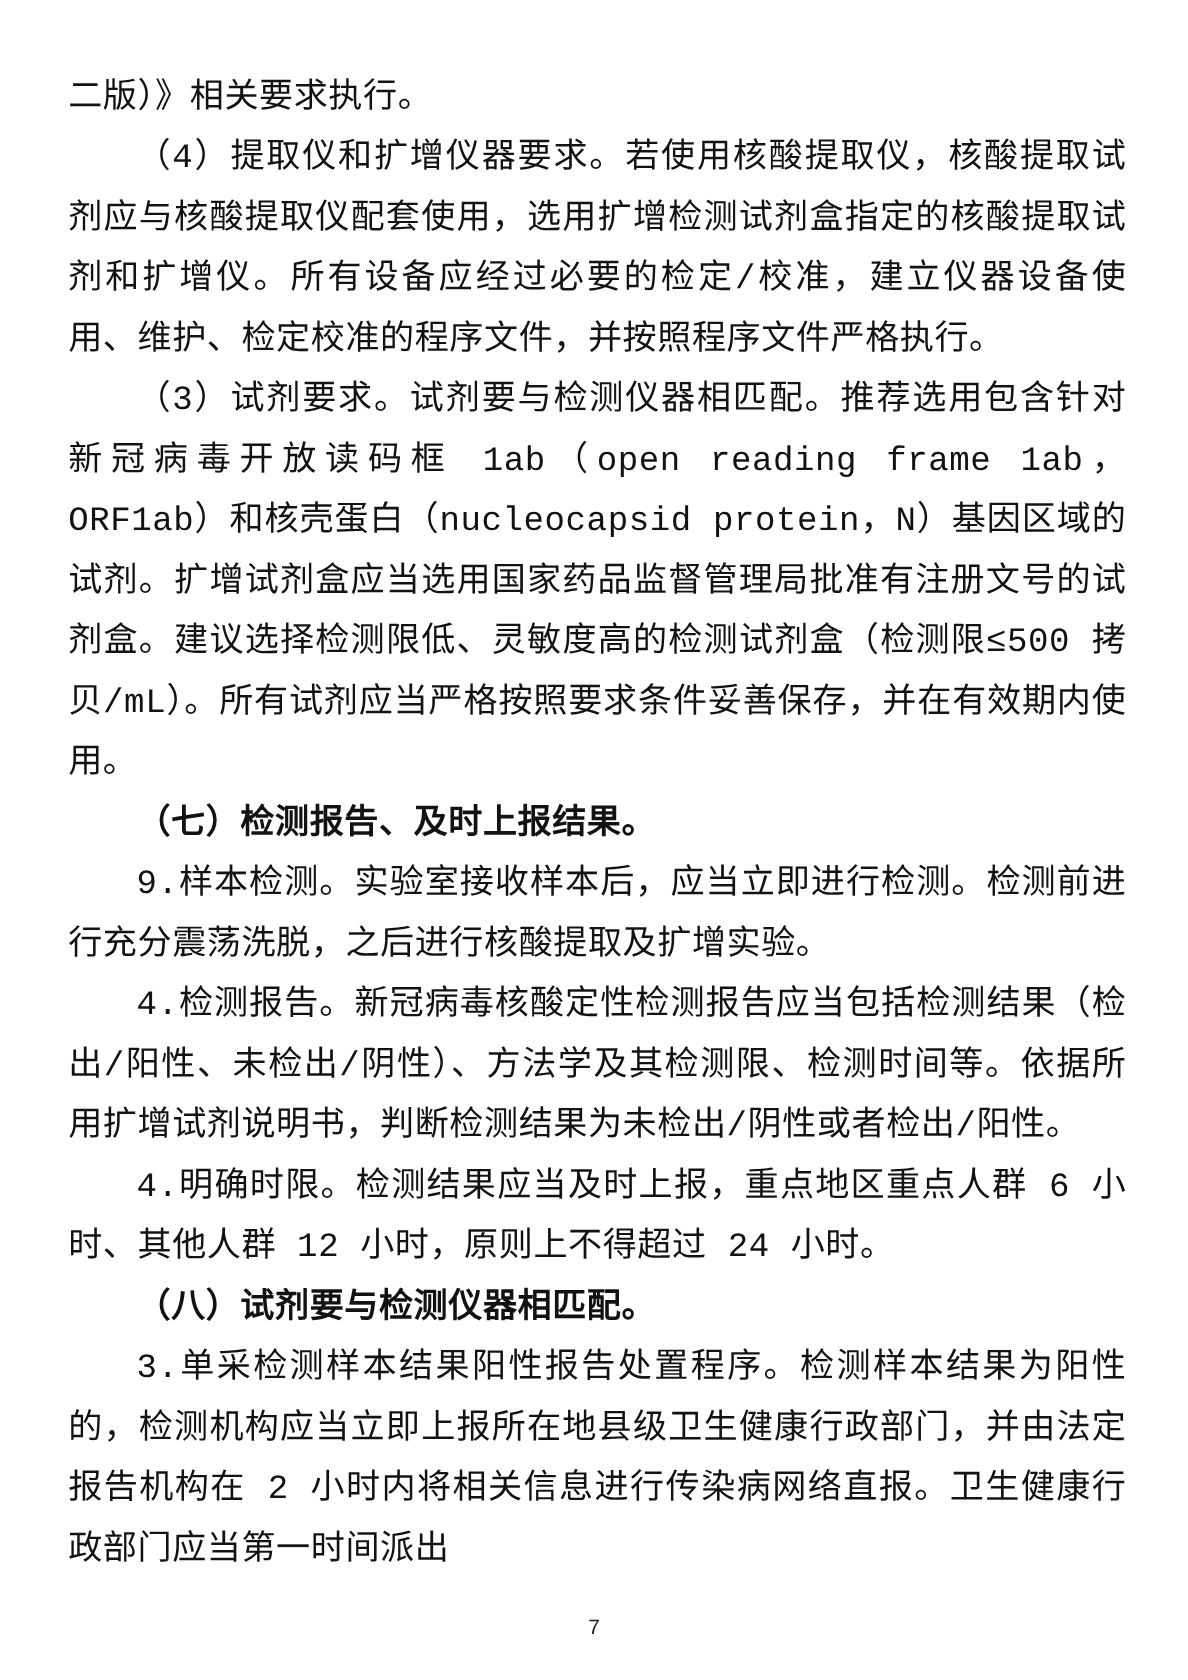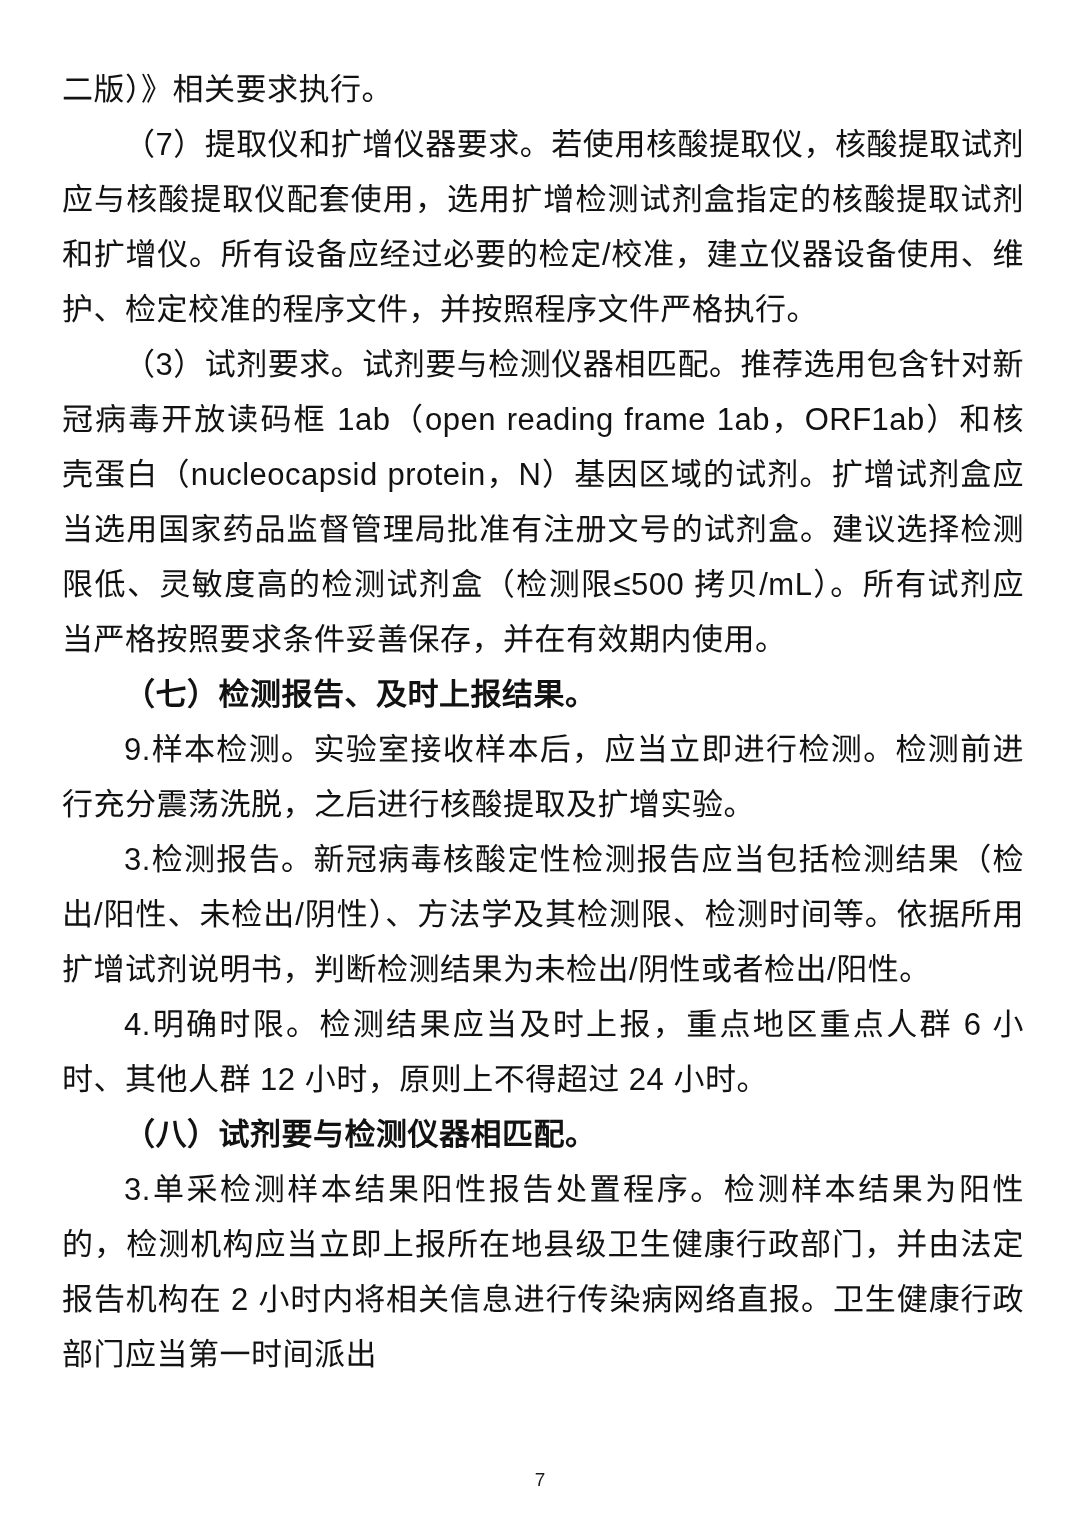"二版）》相关要求执行。" .content { font-family: none -> Liberation Mono, monospace }
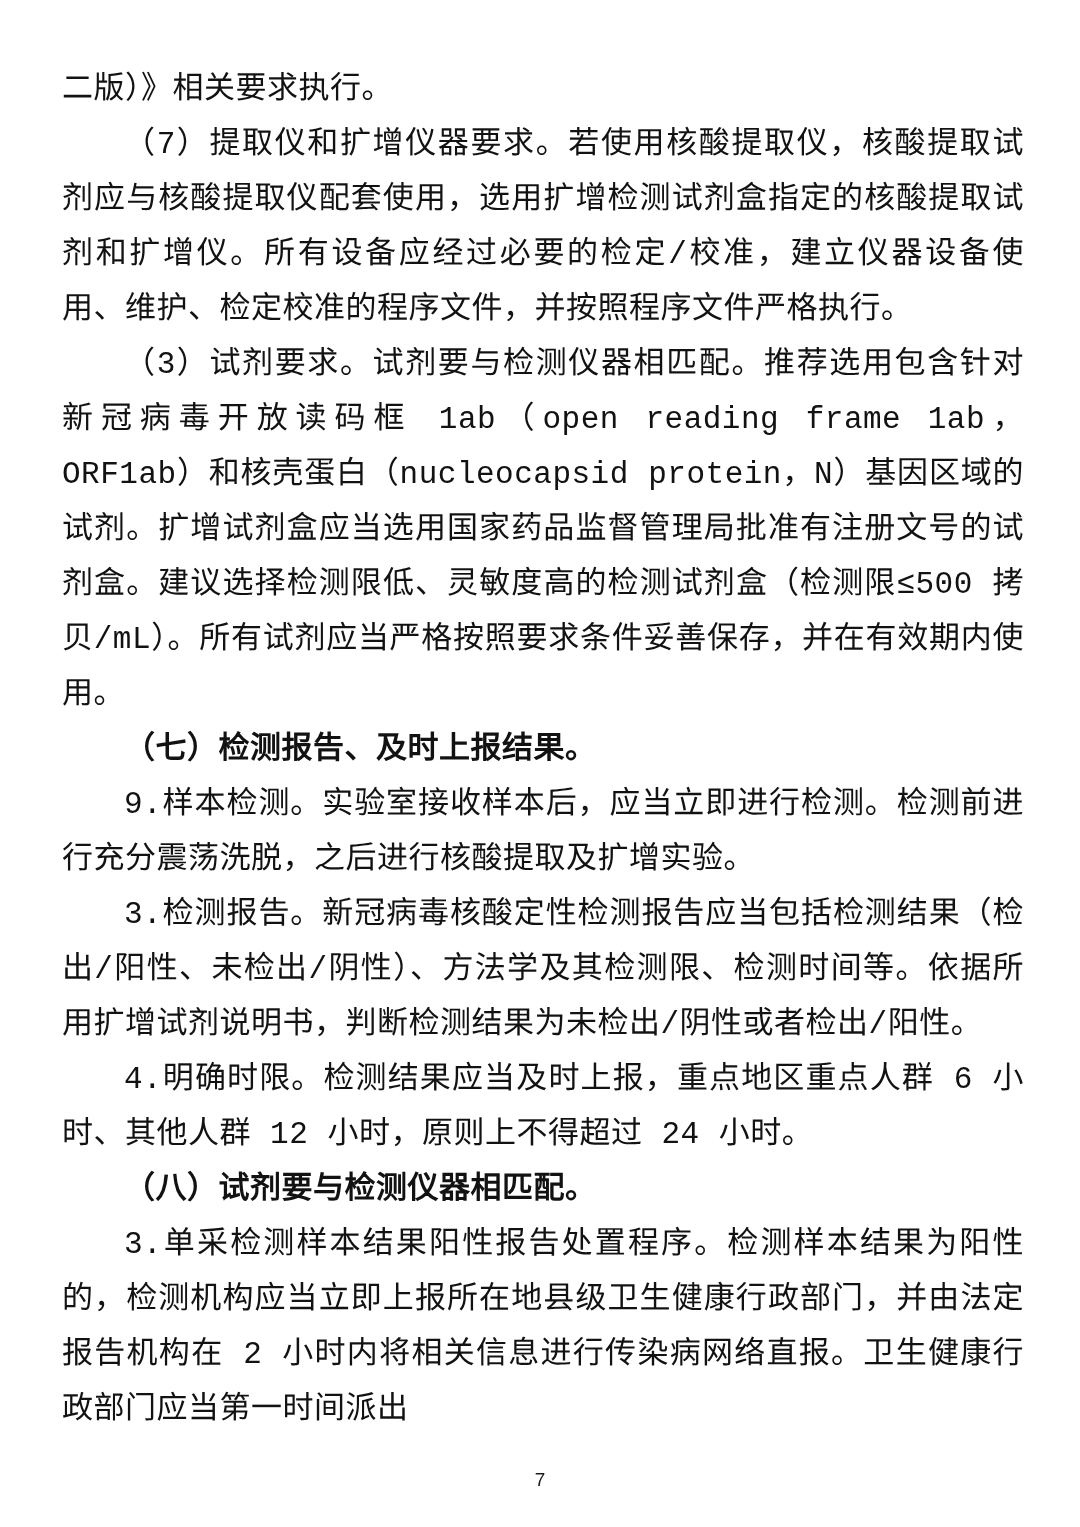"（7）提取仪和扩增仪器要求。若使用核酸提取仪，核酸提取试剂应与核酸提取仪配套使用" p.para { text: 7 -> 4 }
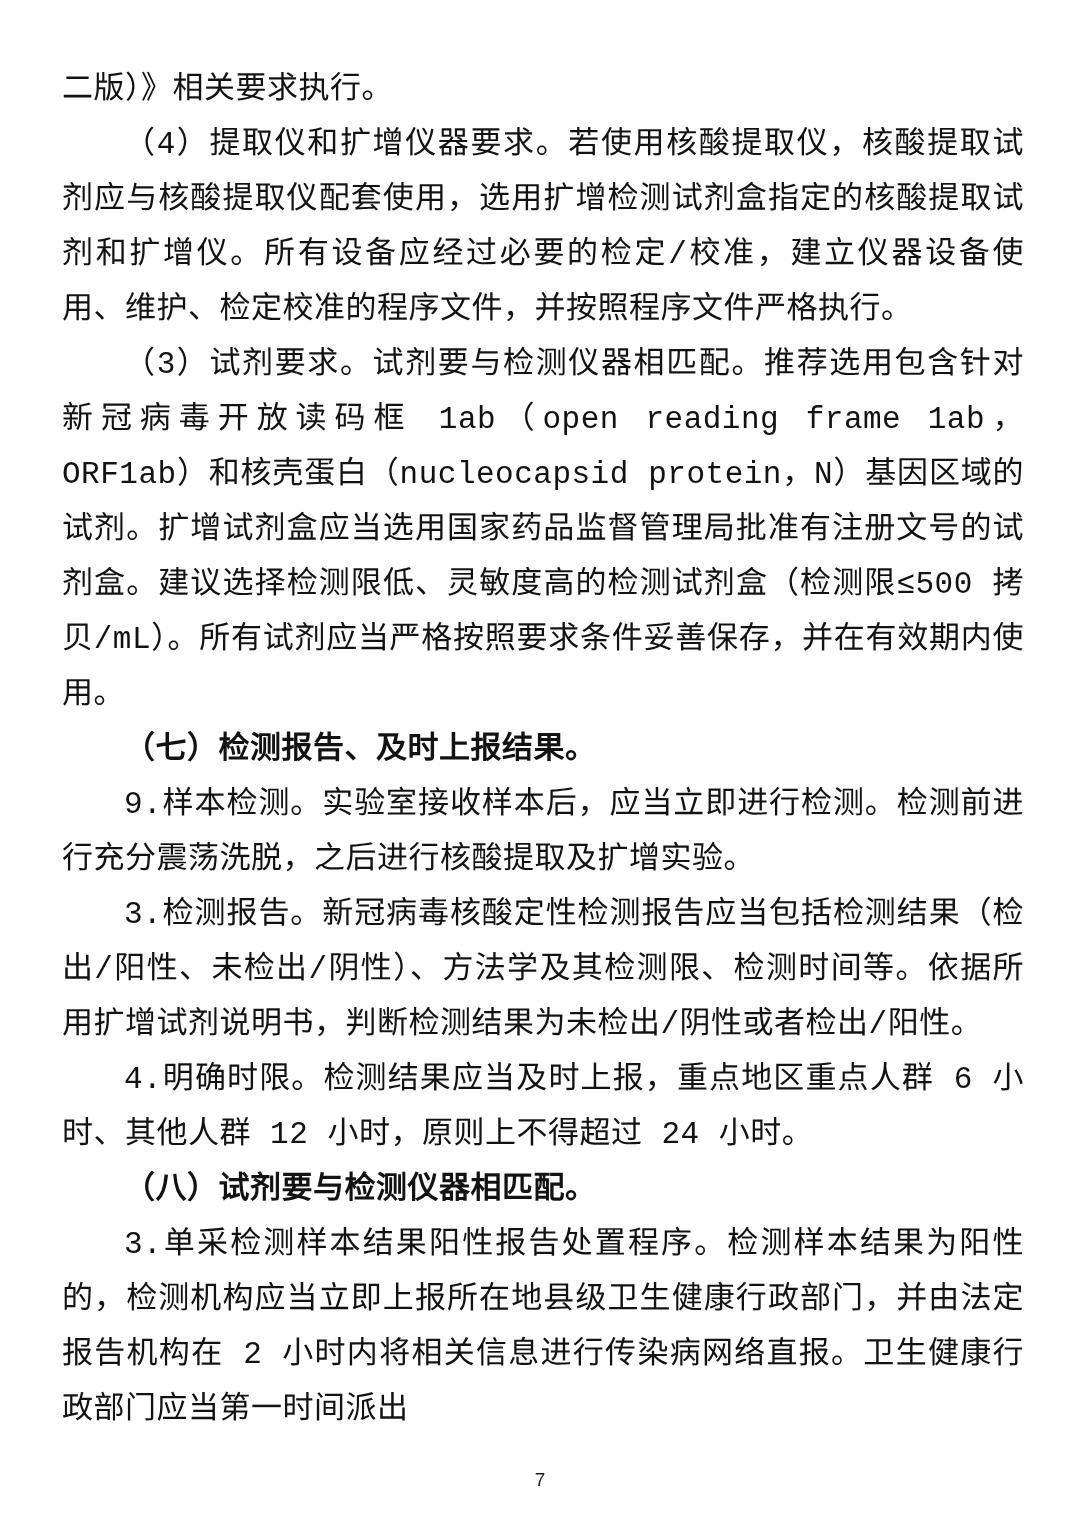"3.检测报告。新冠病毒核酸定性检测报告应当包括检测结果（检出/阳性、未检出/阴性" p.para { text: 3 -> 4 }
